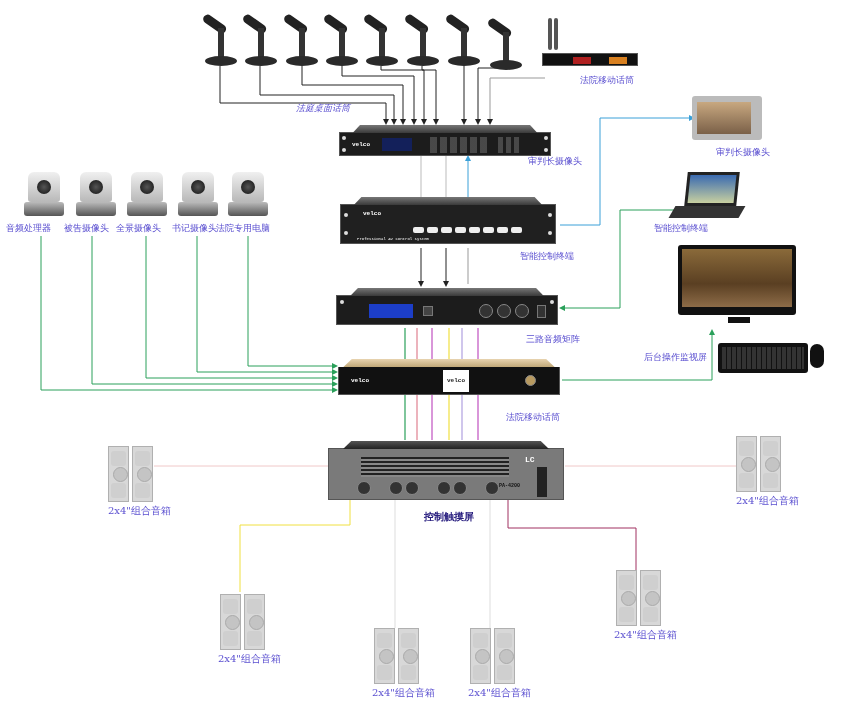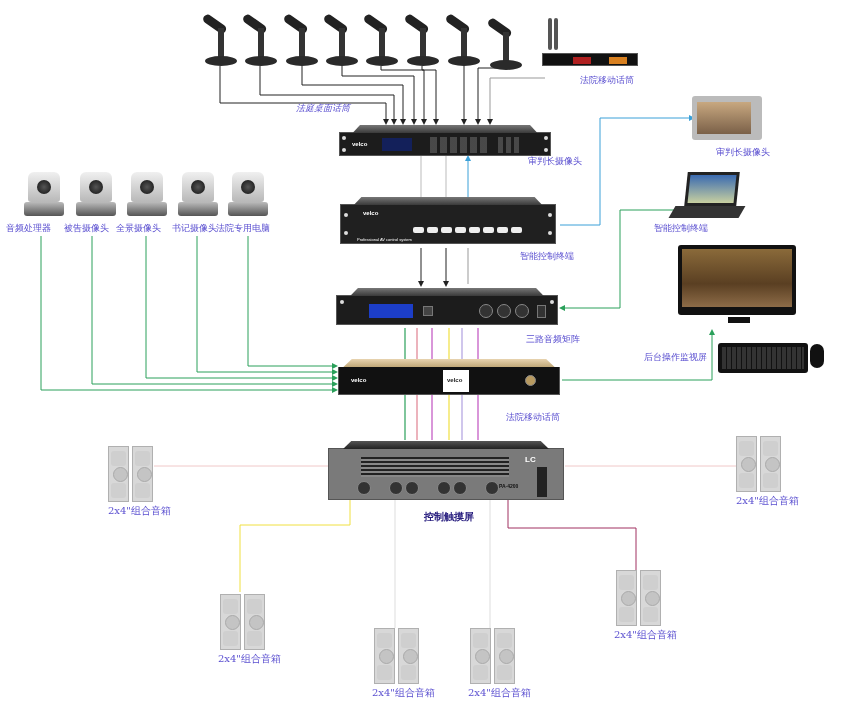"LC" .logo { font-family: Liberation Sans, sans-serif -> Liberation Mono, monospace }
